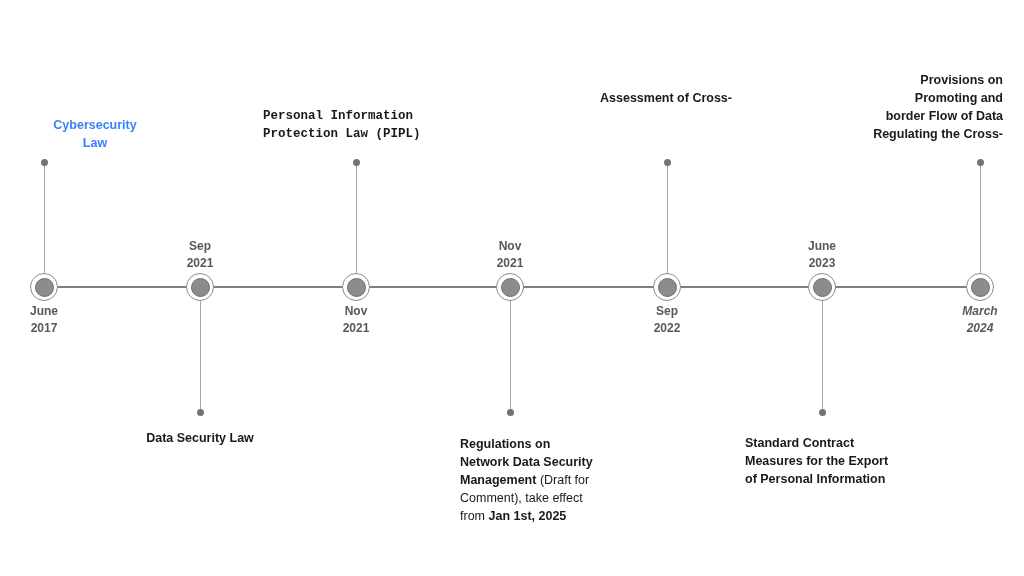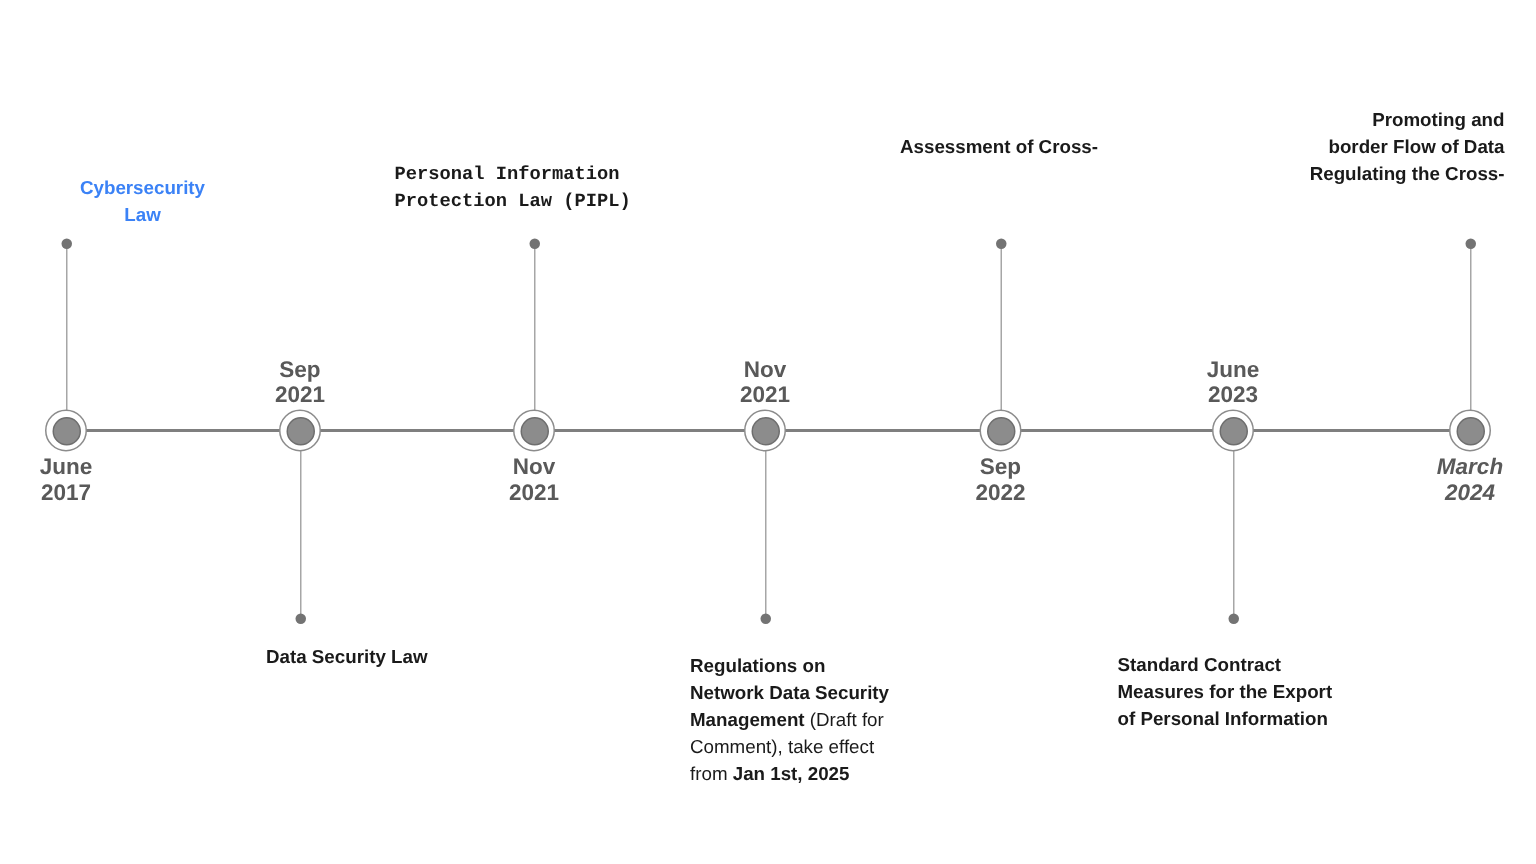"Provisions on" div.label-line { html: none -> <div><span>Provisions on</span></div> }
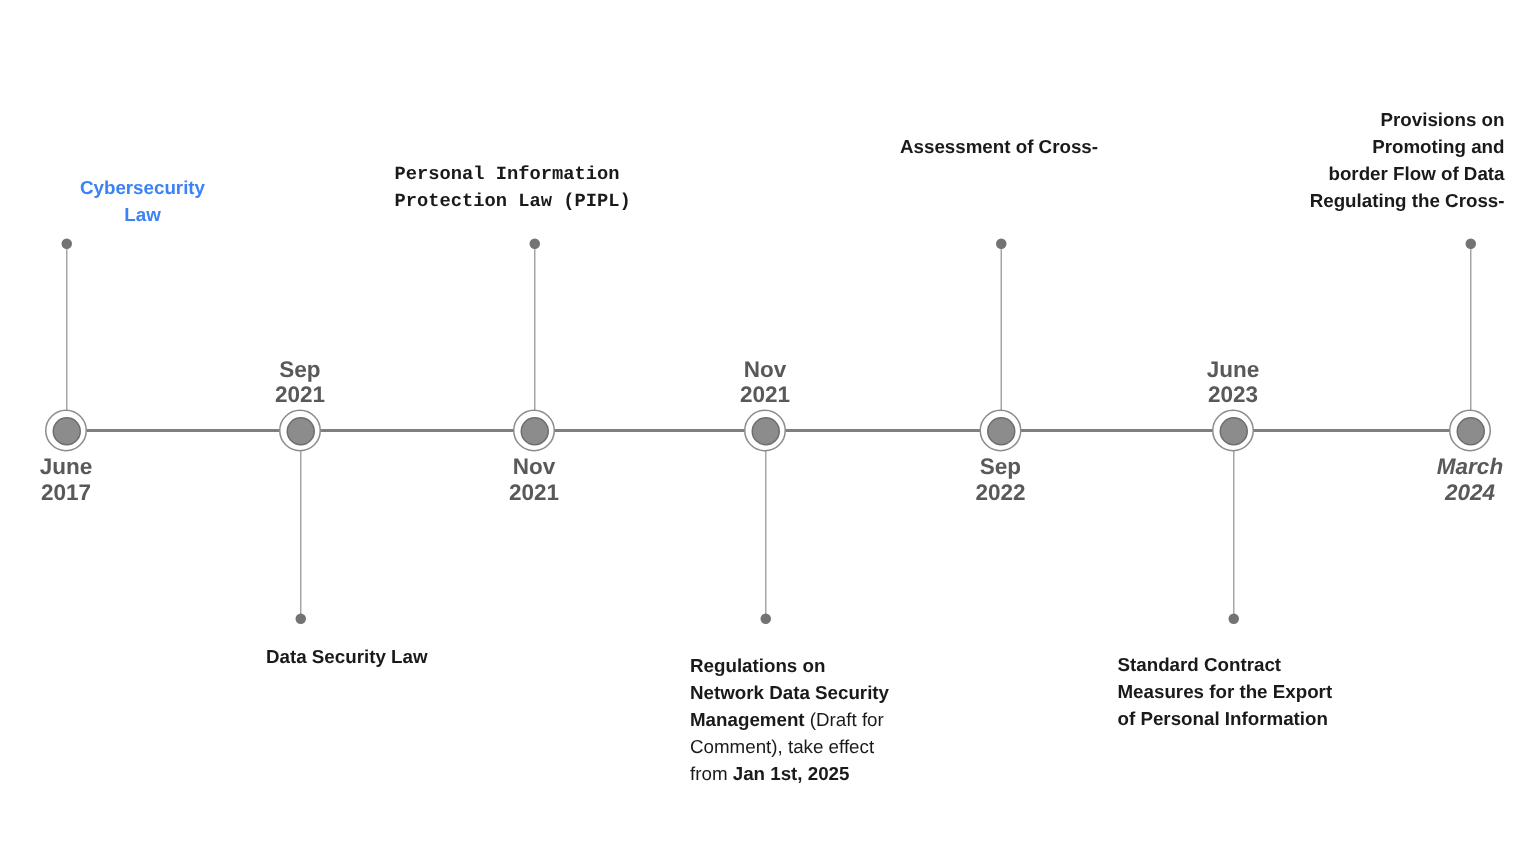"Sep" .date { font-size: 15px -> 12px }
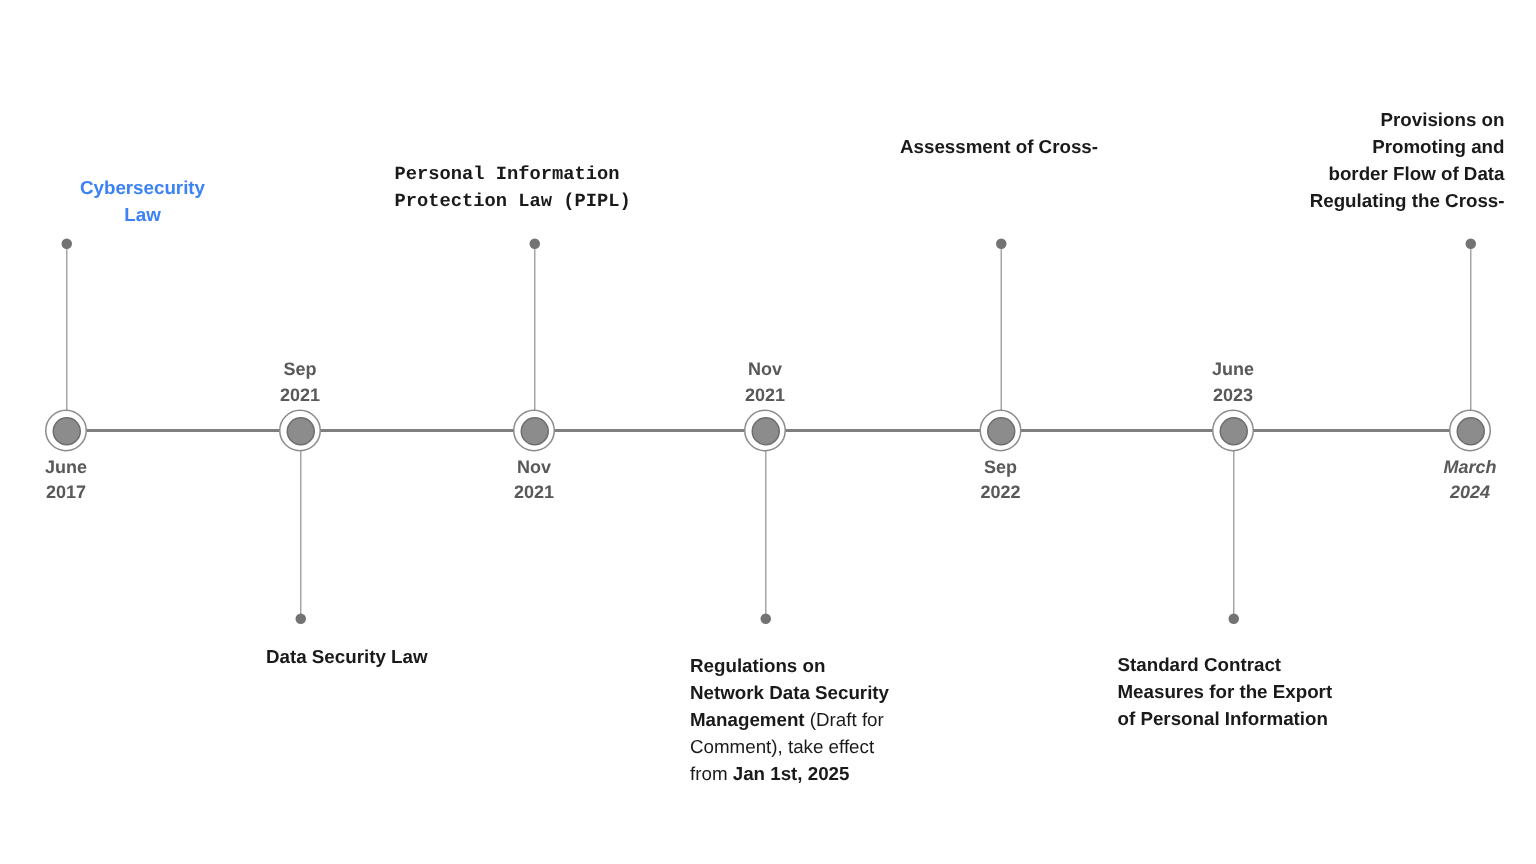"Data Security Law" div.label { text-align: right -> center }
